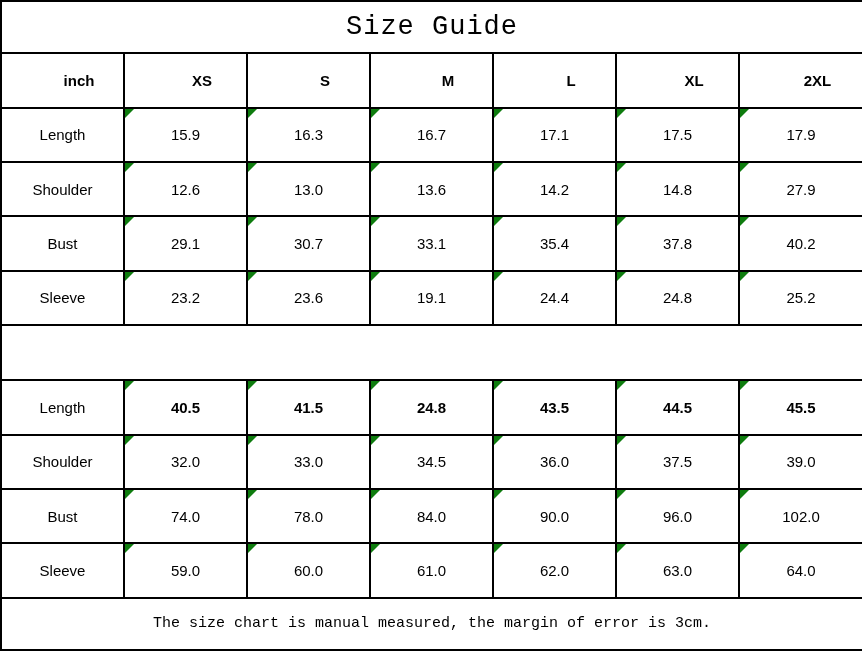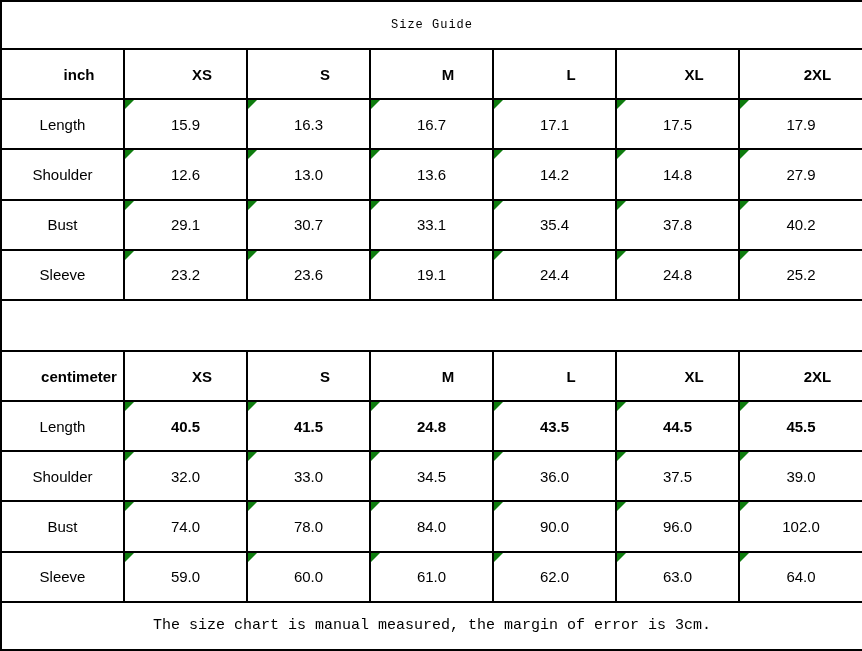"Size Guide" td.title-cell { font-size: 12px -> 27px }
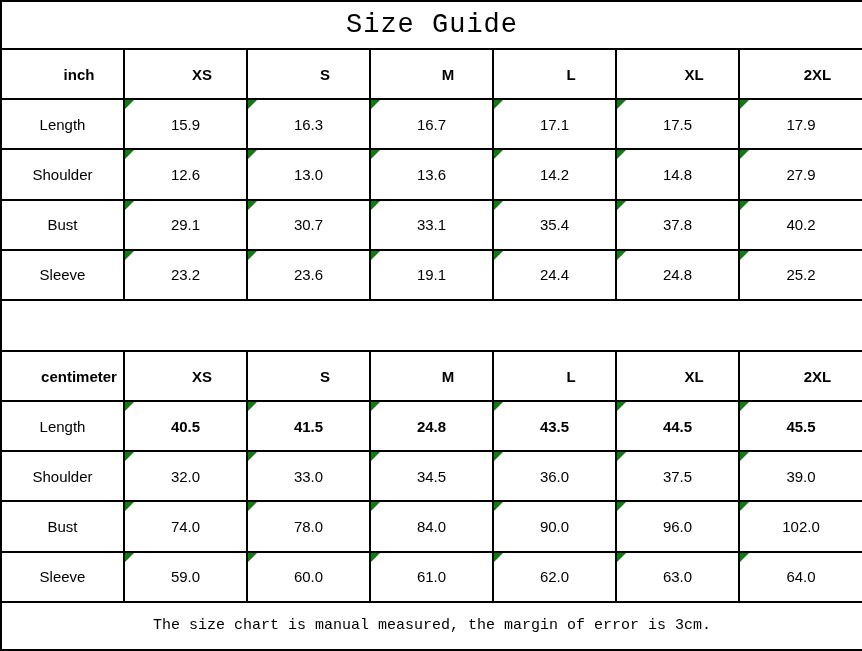"centimeter" tr { html: <tr> <td>centimeter</td> <td>XS</td> <td>S</td> <td>M</td> <td>L</td> <td>XL</td> <td>2XL</td> </tr> -> none }
